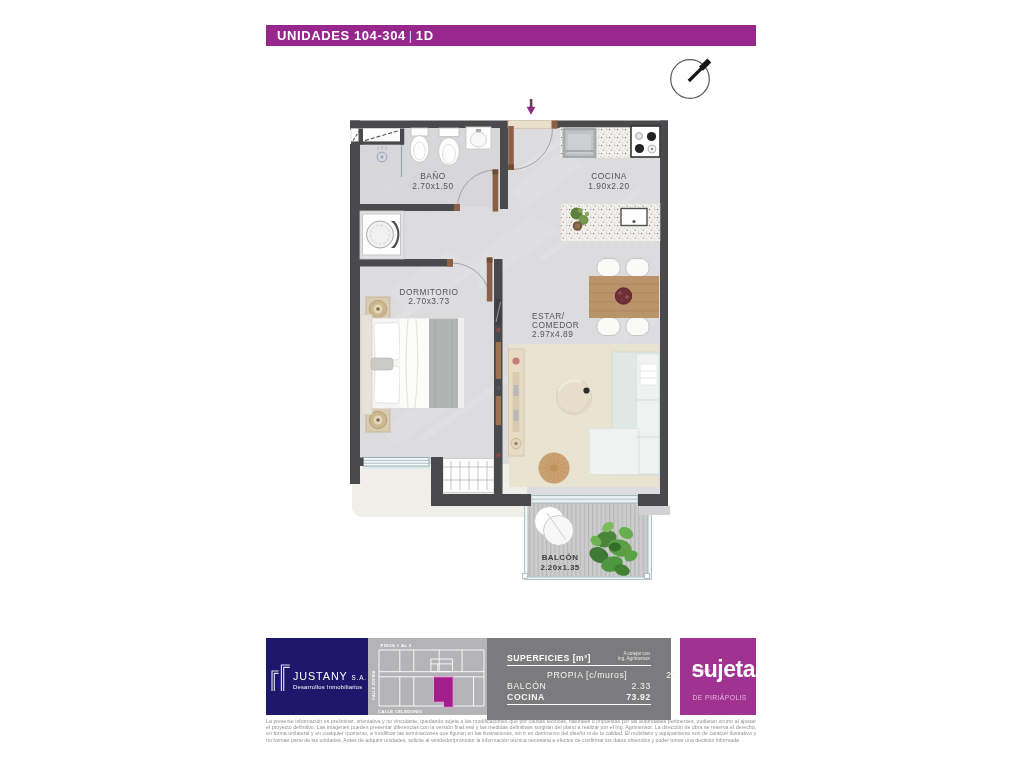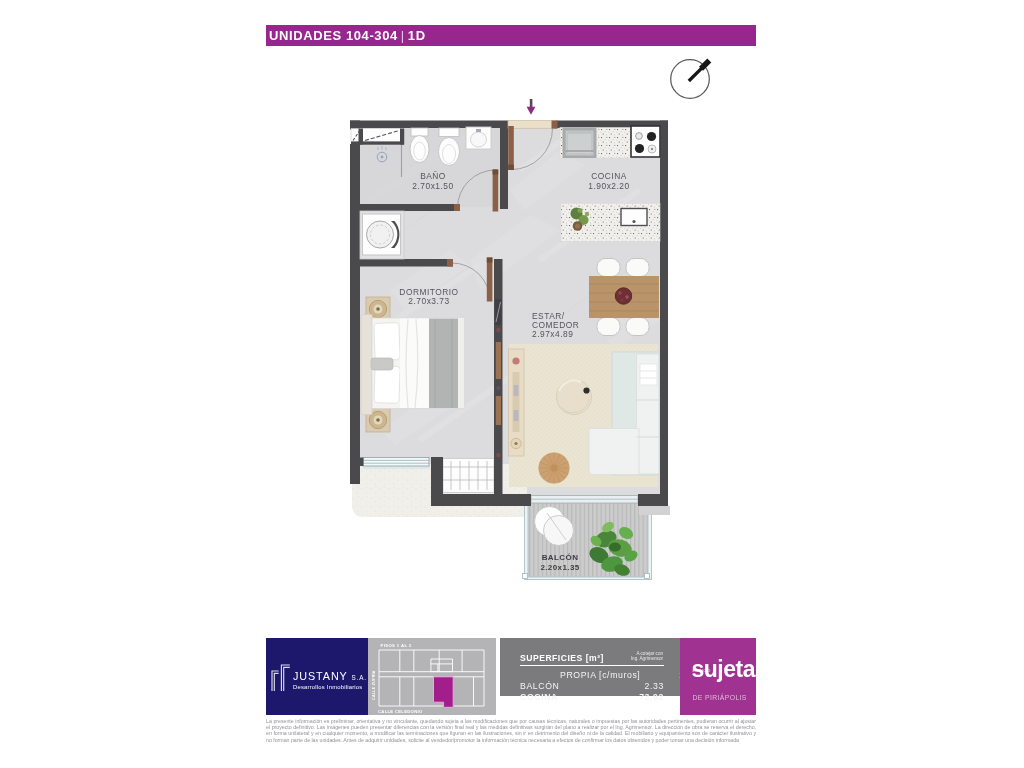"UNIDADES 104-304 | 1D" .banner { padding-left: 3px -> 11px }
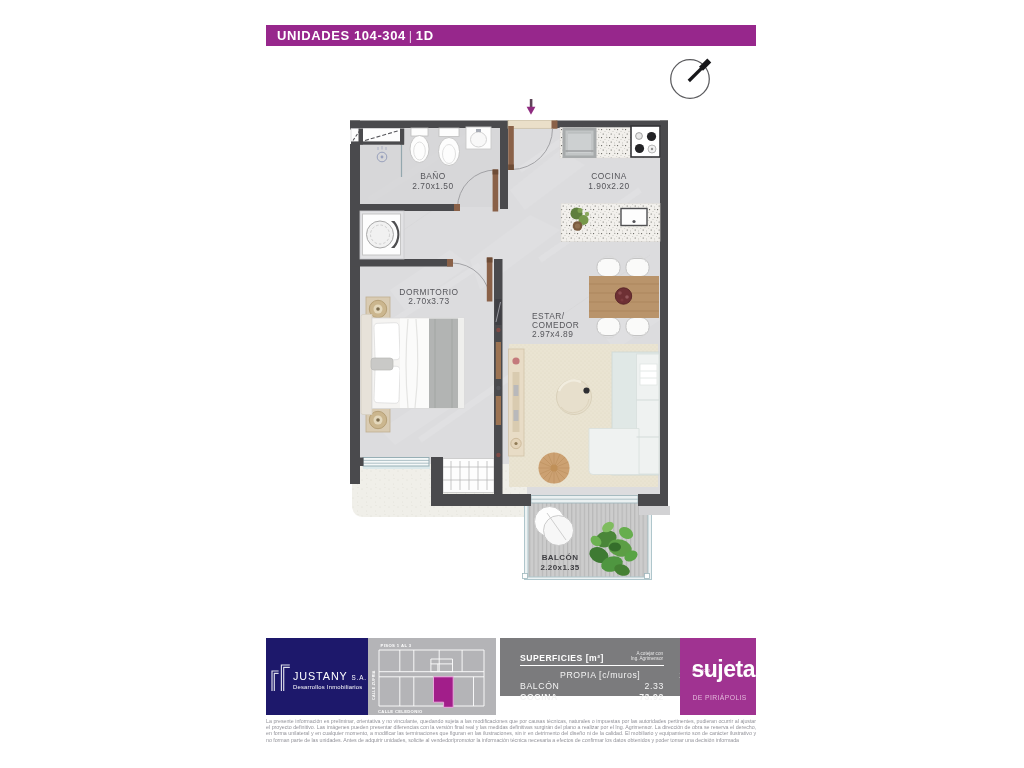"SUPERFICIES [m²]" .fdark { height: 58px -> 82px; left: 500px -> 487px }
